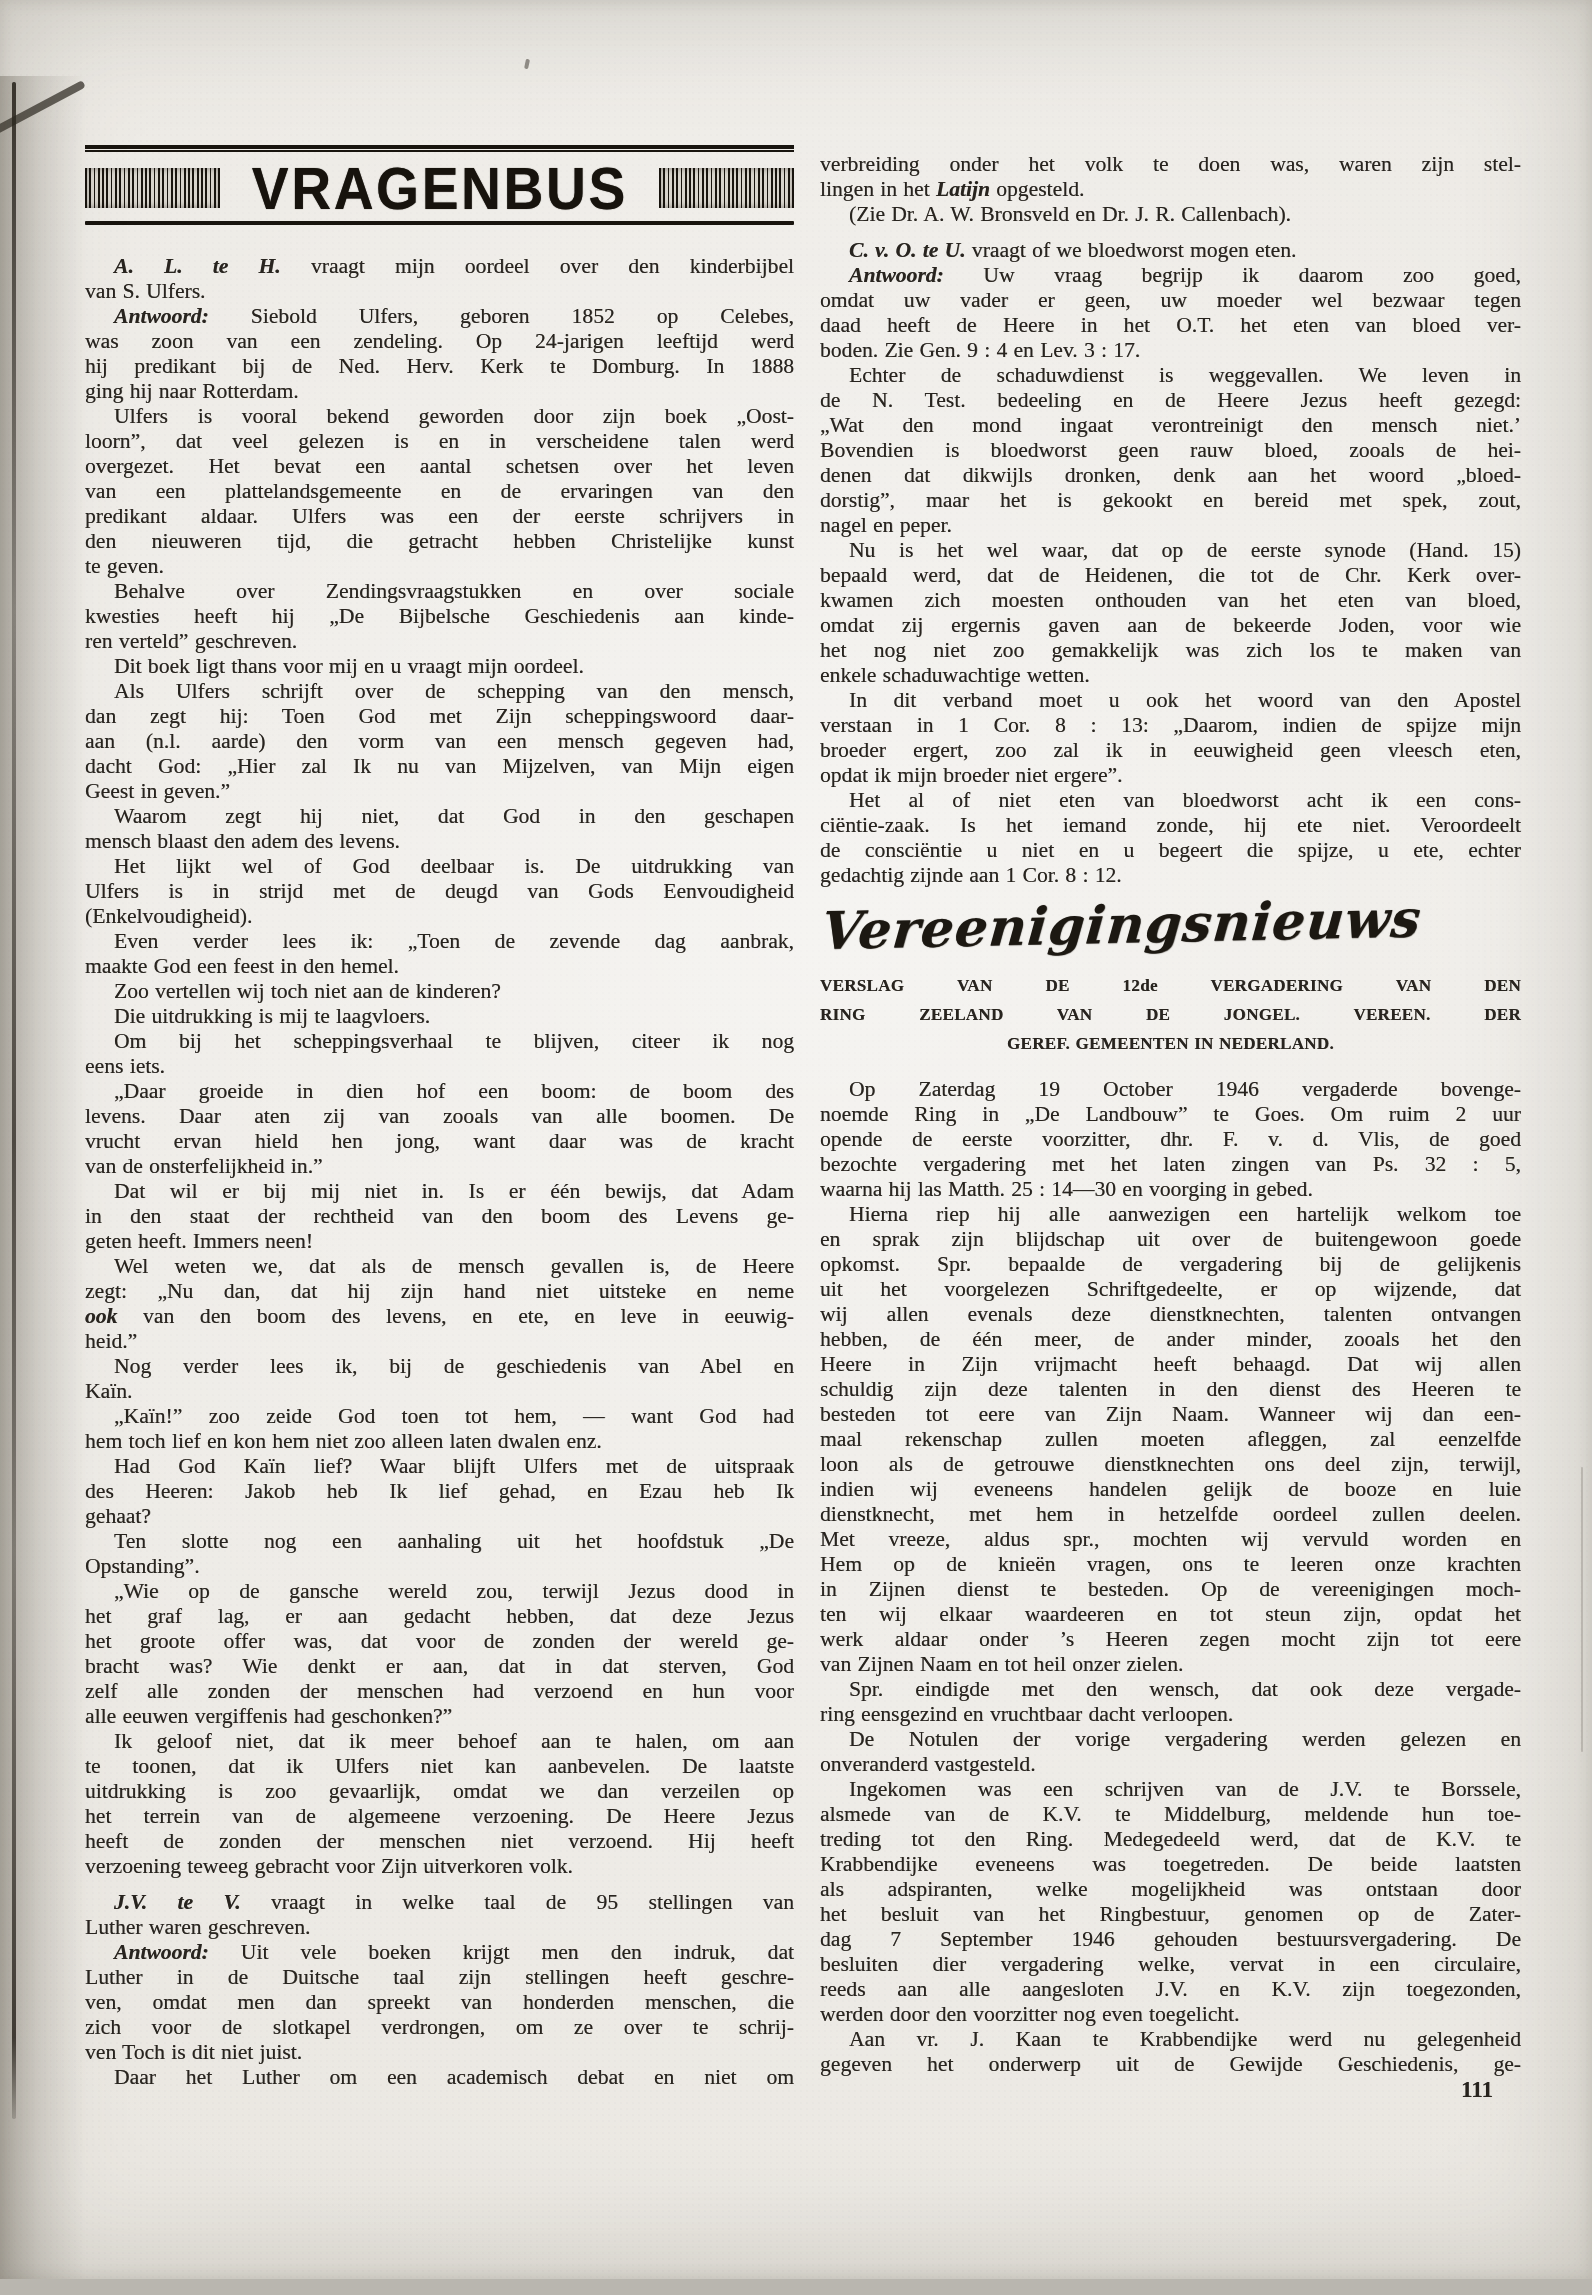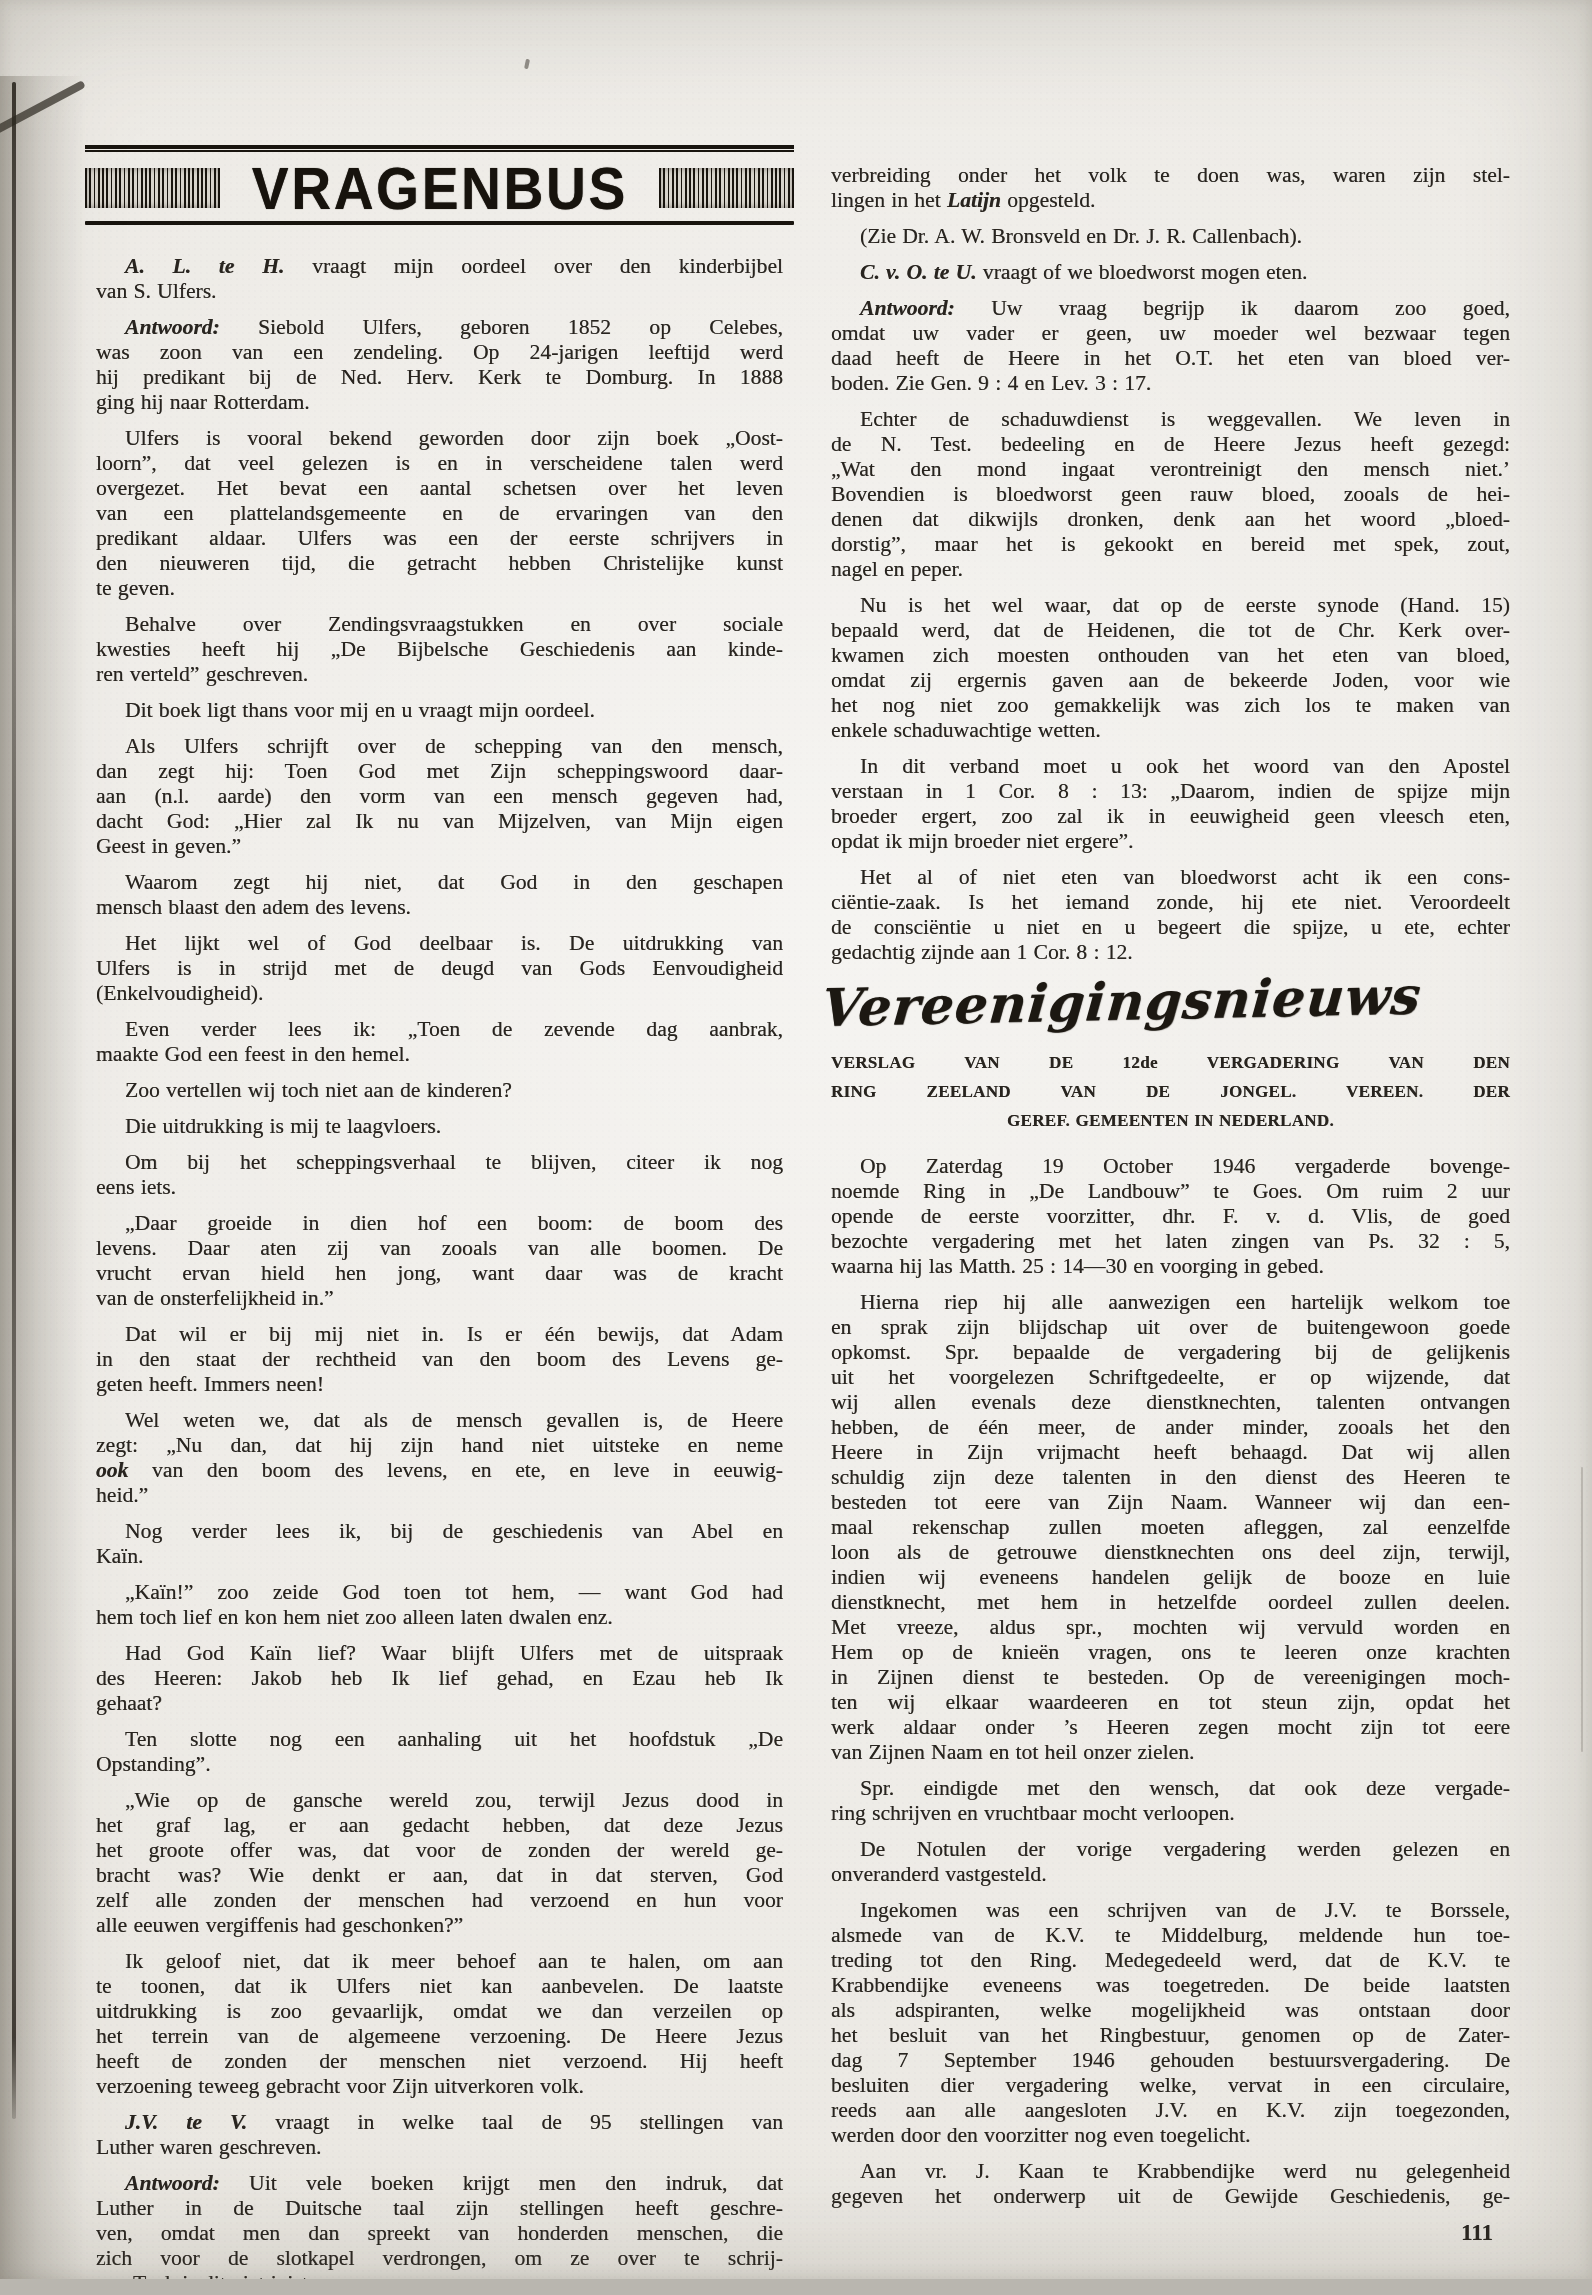"verbreiding onder het volk te" .para { margin: 11px -> 0 }
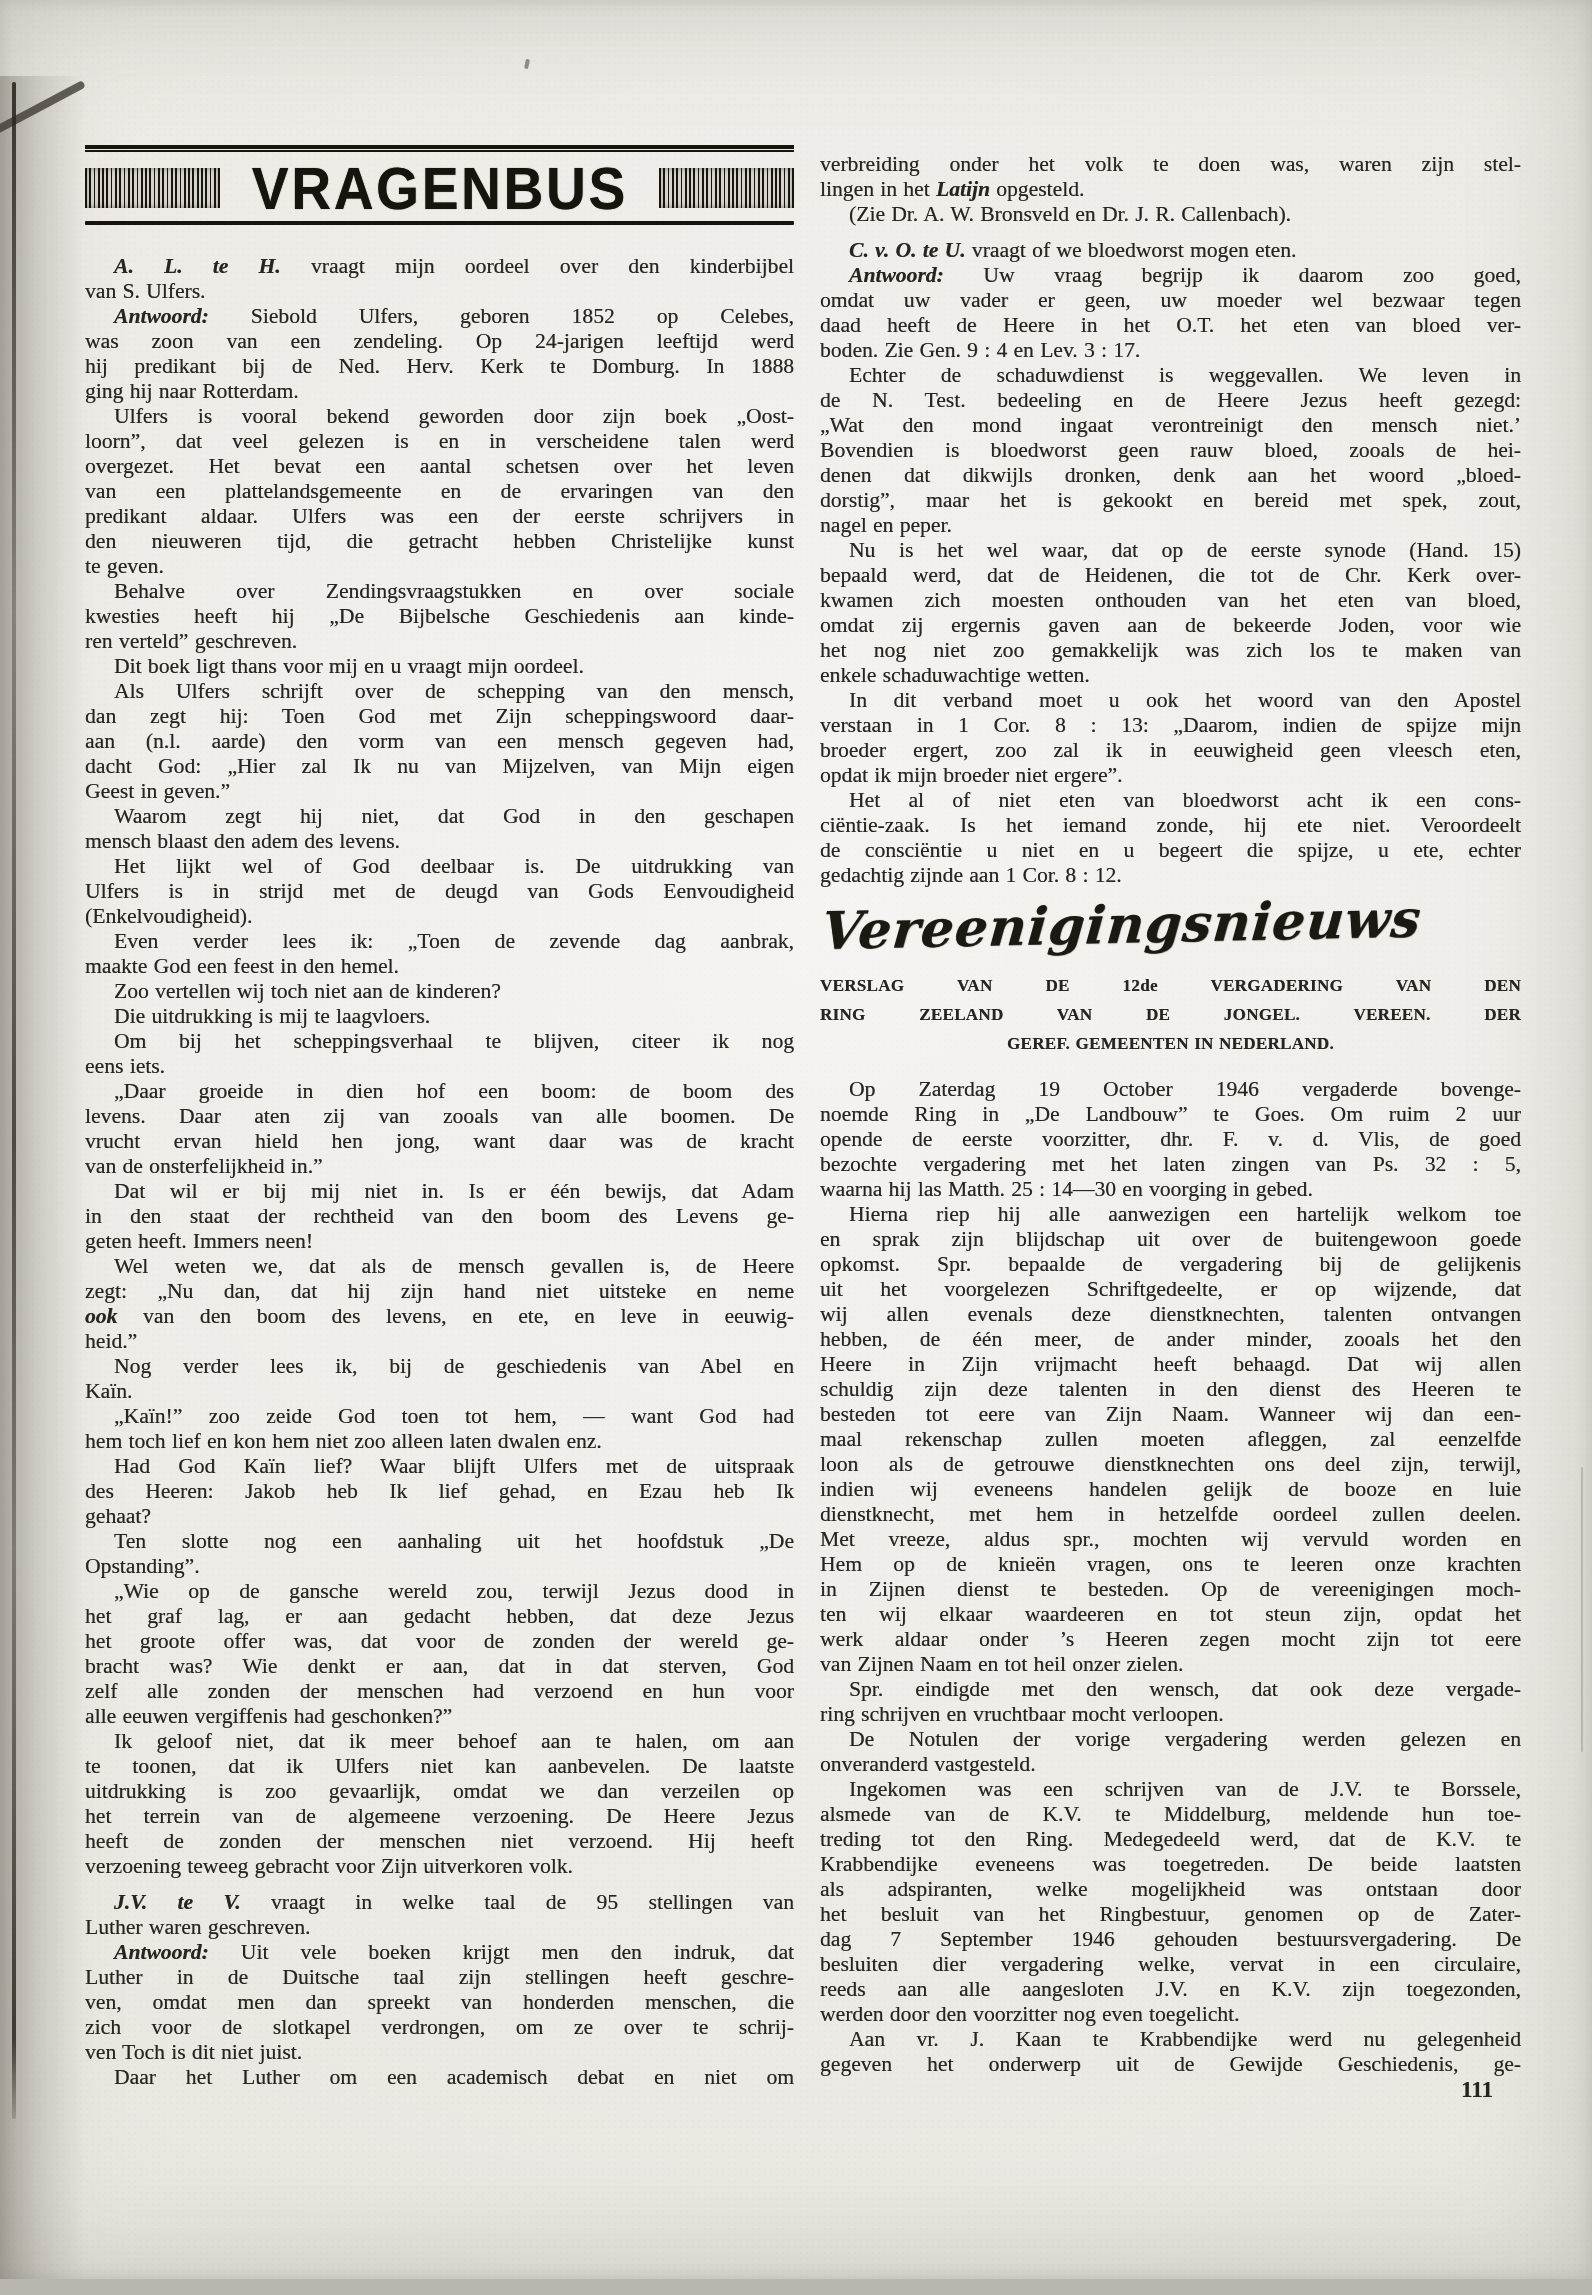"ring schrijven en vruchtbaar mocht" div.line { text: schrijven en vruchtbaar mocht -> eensgezind en vruchtbaar dacht }
